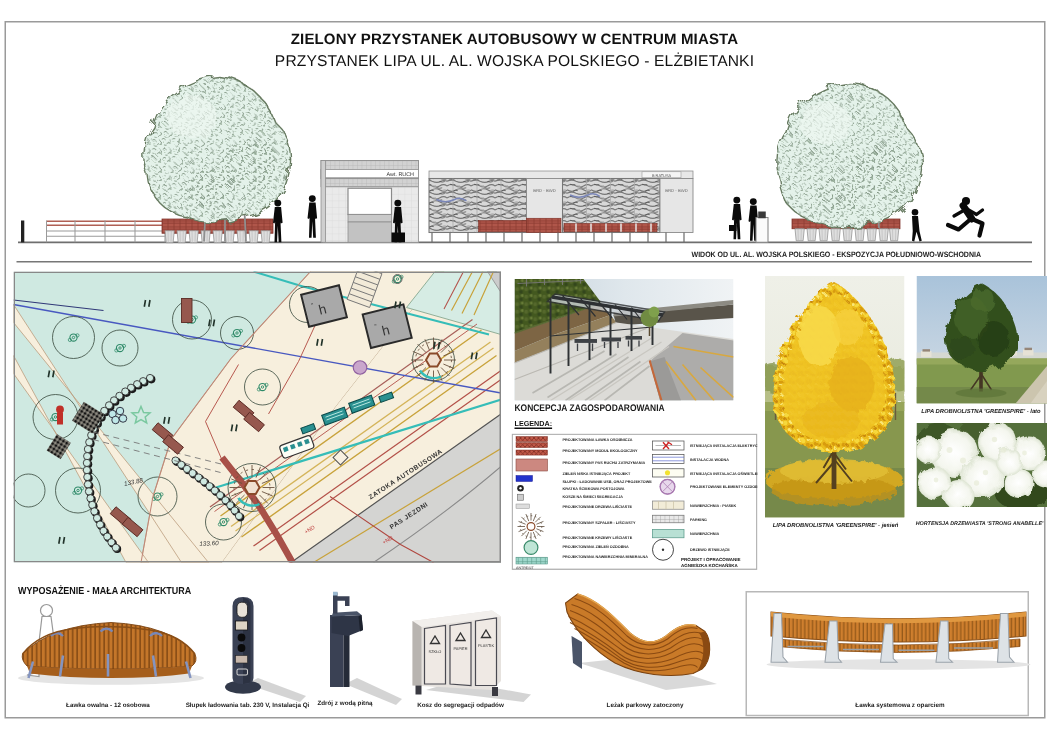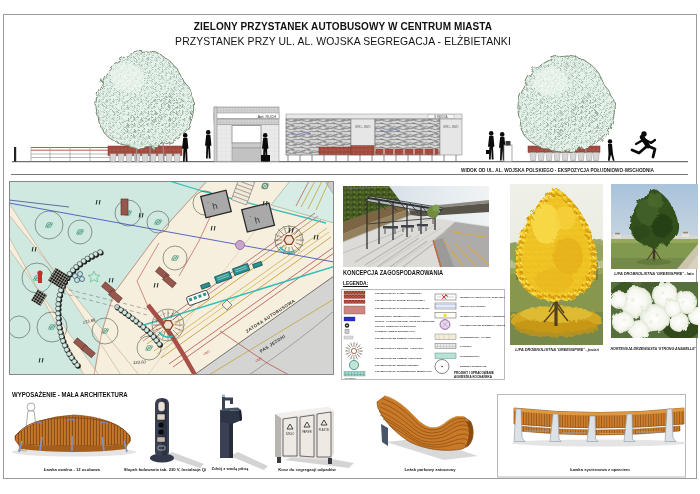"PRZYSTANEK PRZY UL. AL. WOJSKA" div.abs { text: PRZY UL. AL. WOJSKA SEGREGACJA -> LIPA UL. AL. WOJSKA POLSKIEGO }
